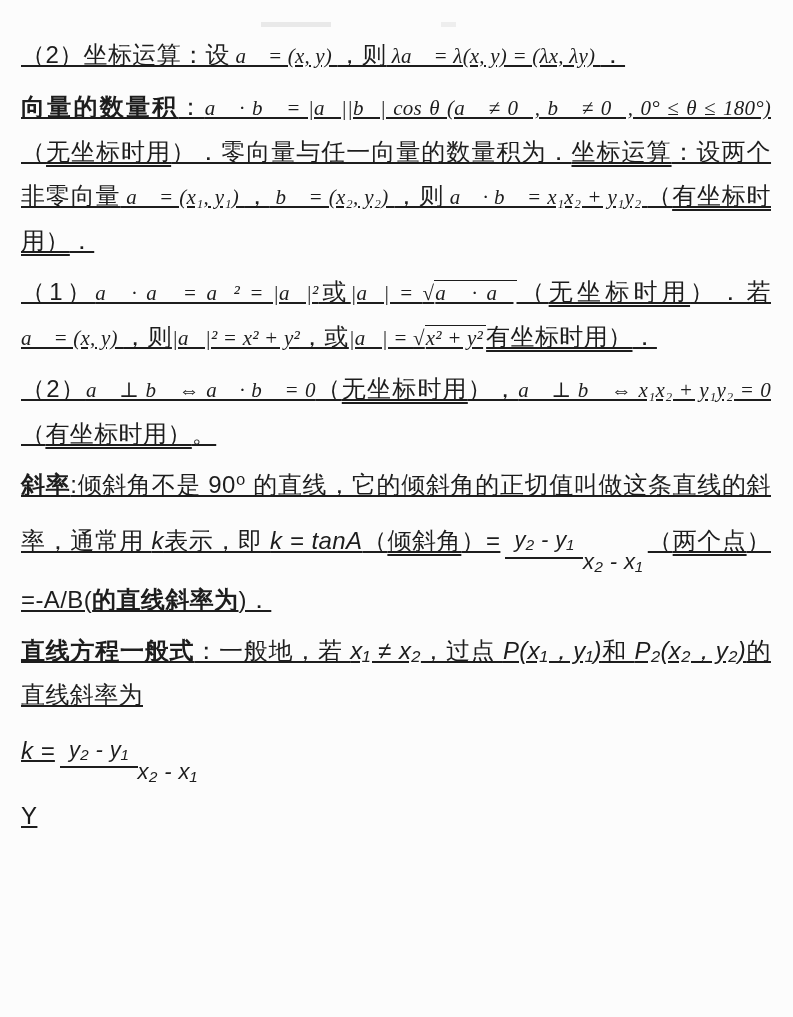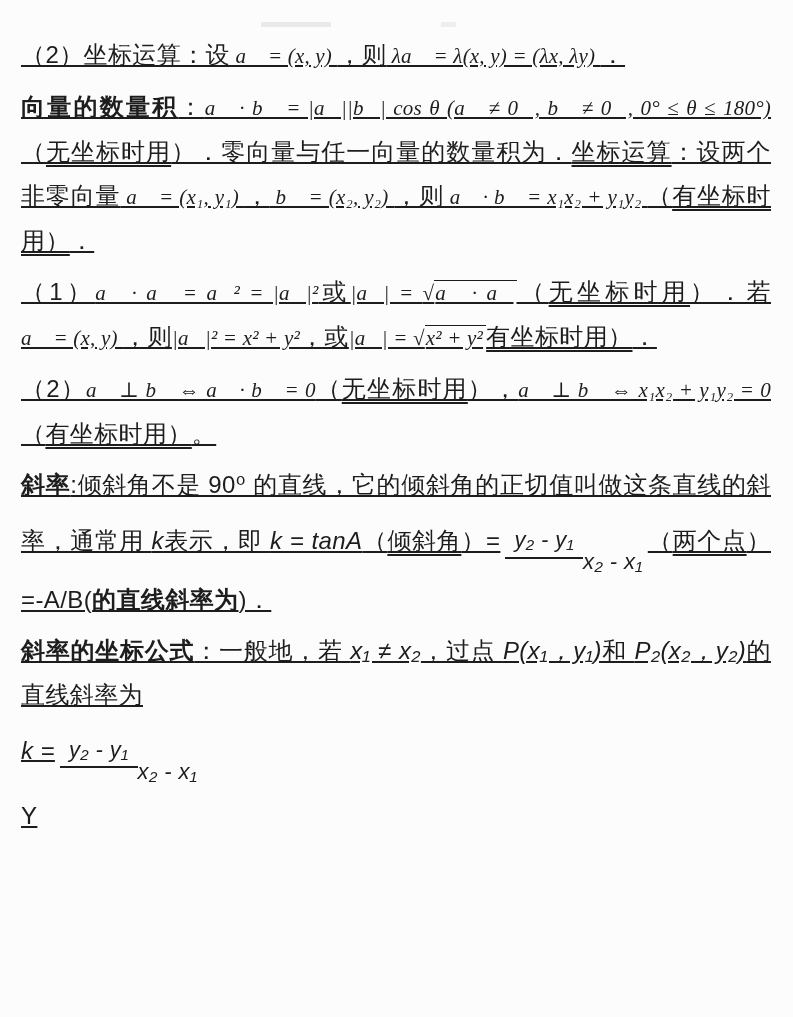"斜率的坐标公式" span.b { text: 斜率的坐标公 -> 直线方程一般 }
